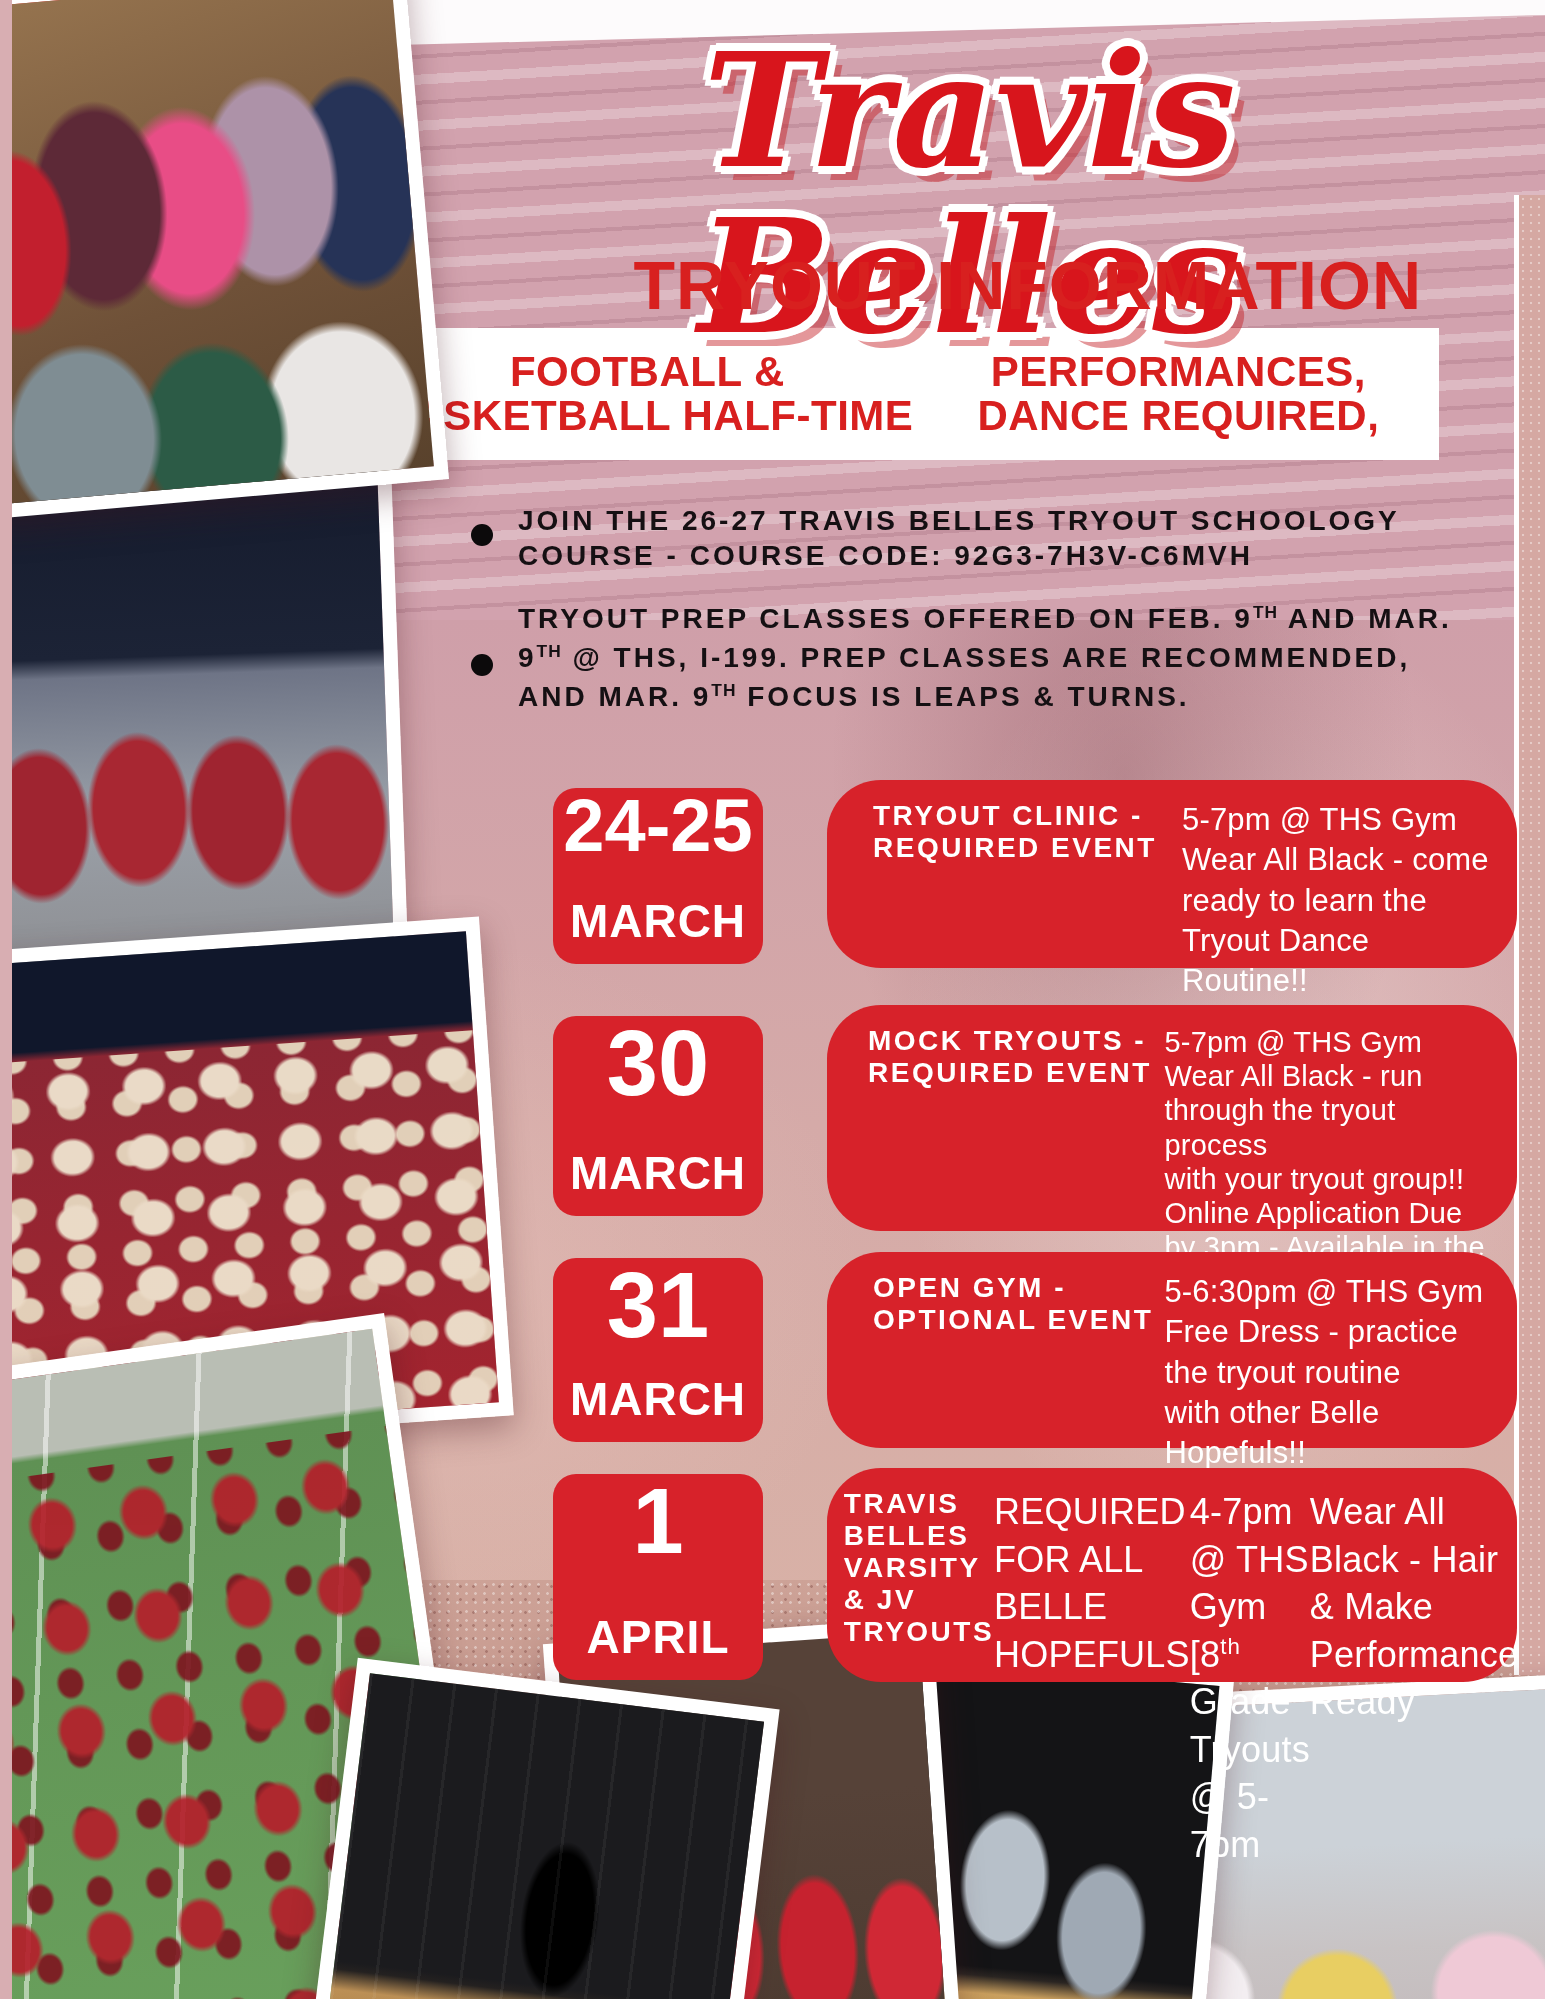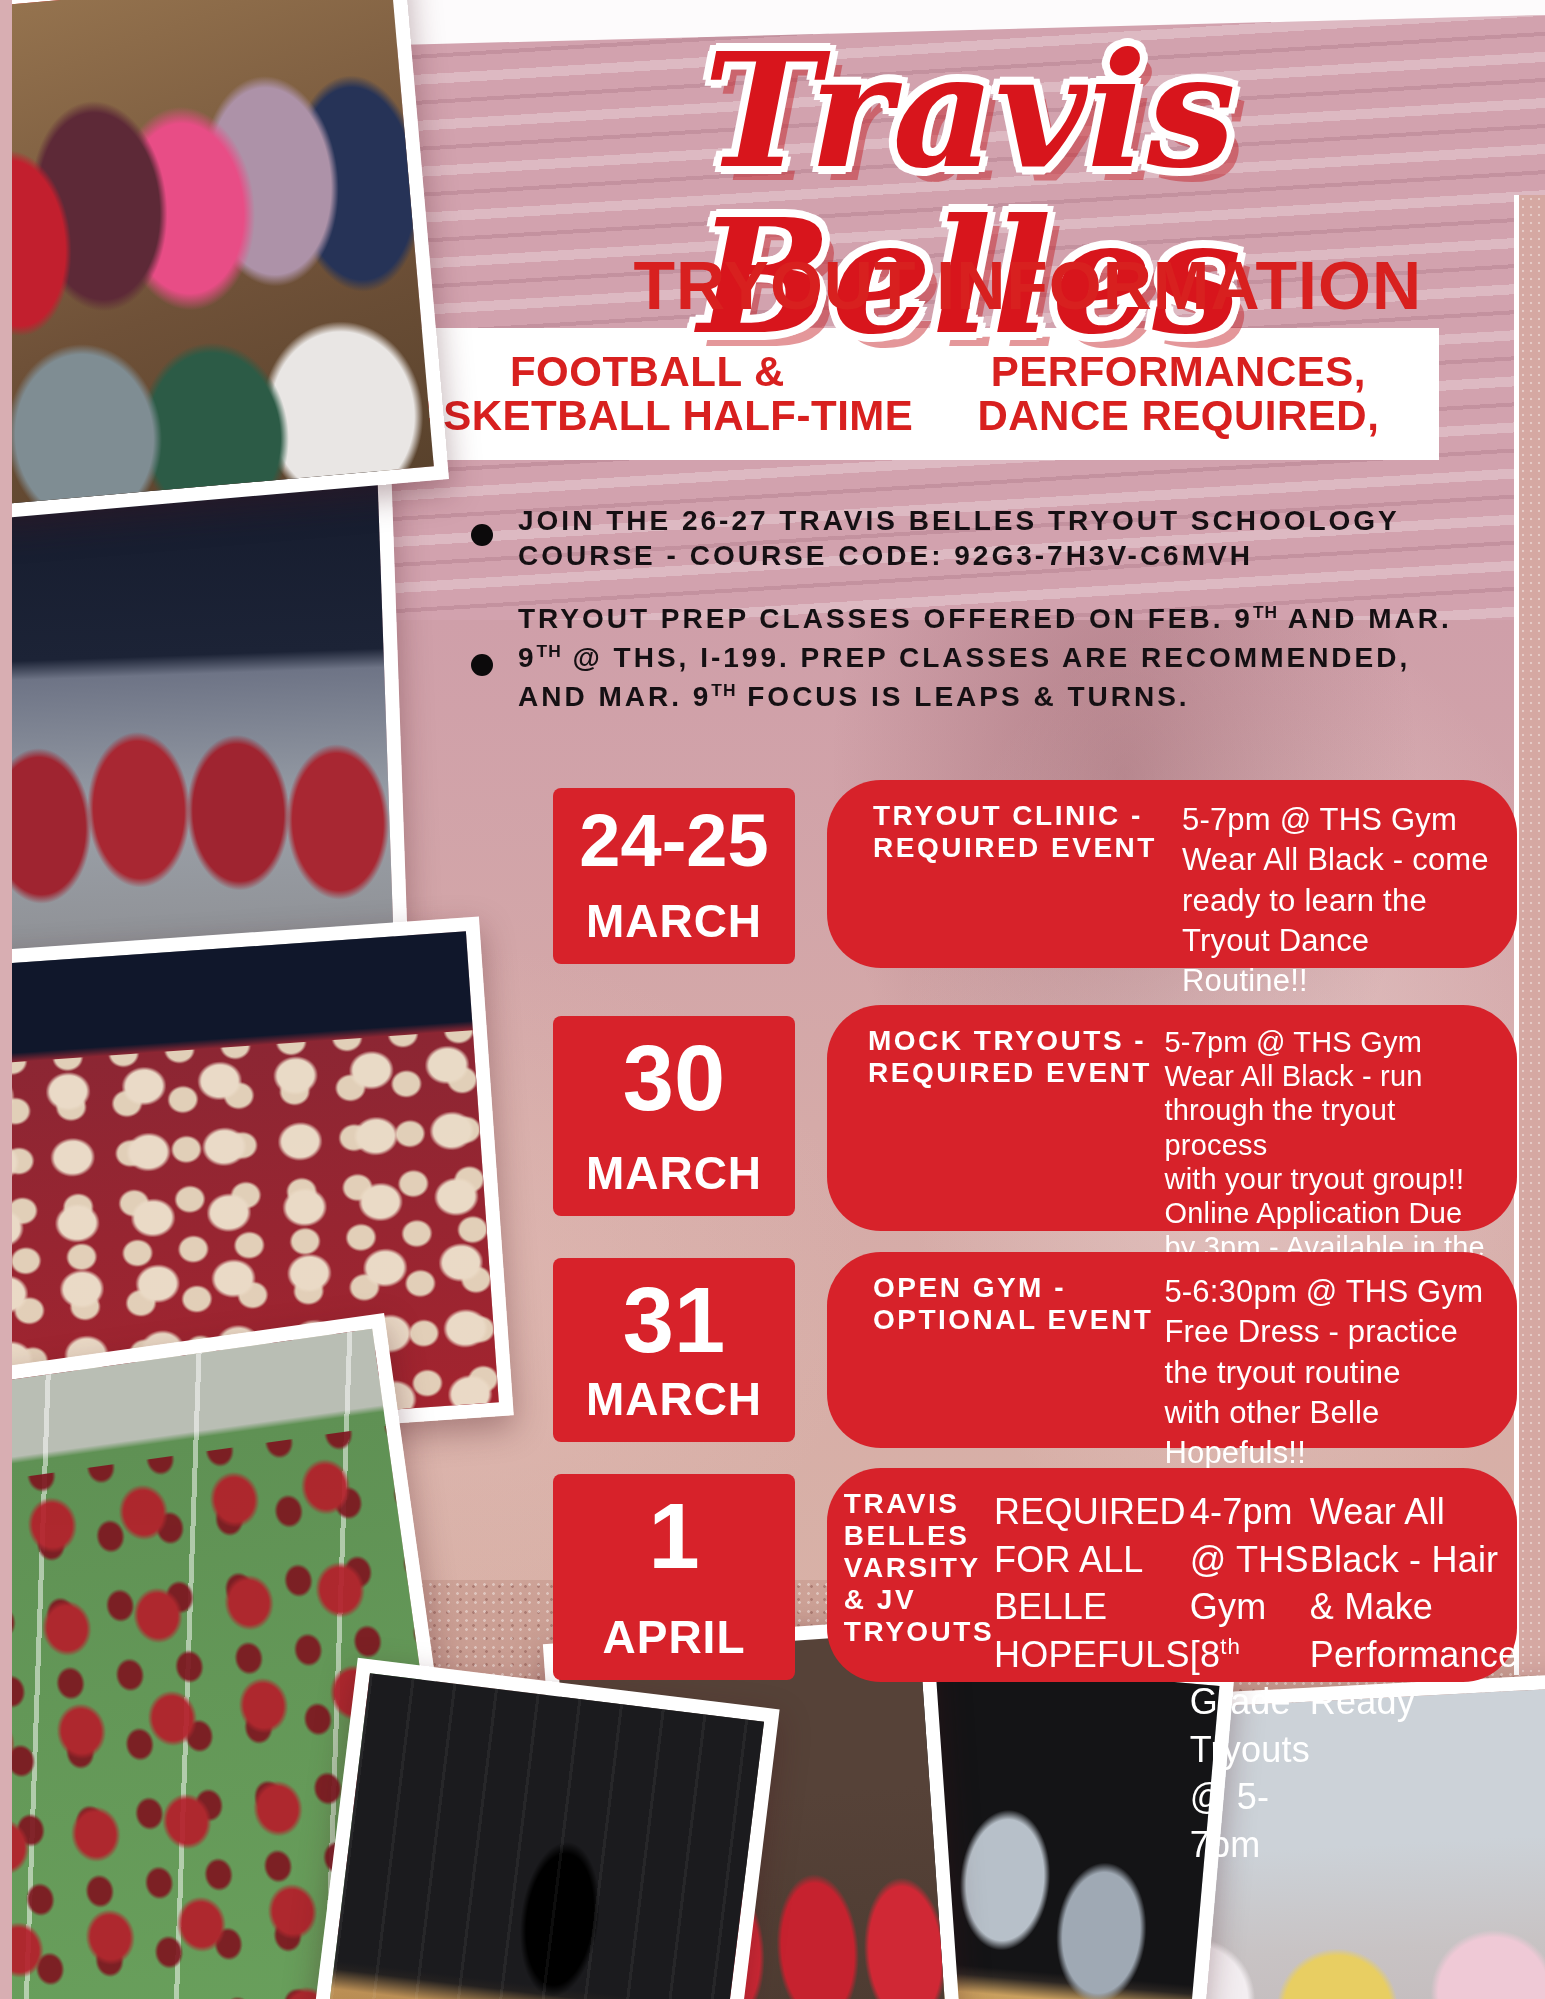"24-25" .datecard { border-radius: 8px -> 23px; padding: 16px 6px 20px -> 1px 6px 20px; width: 242px -> 210px }
